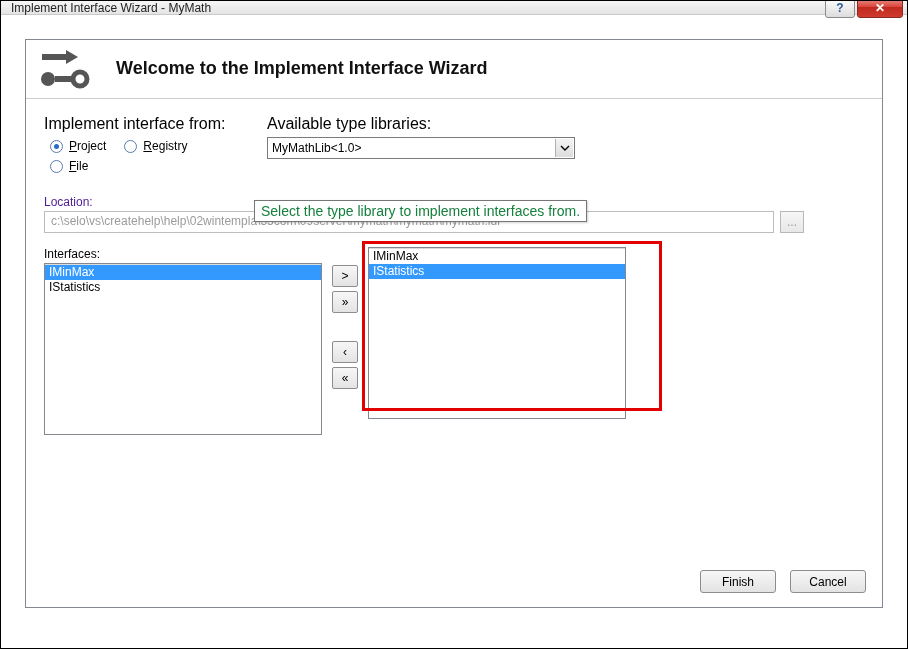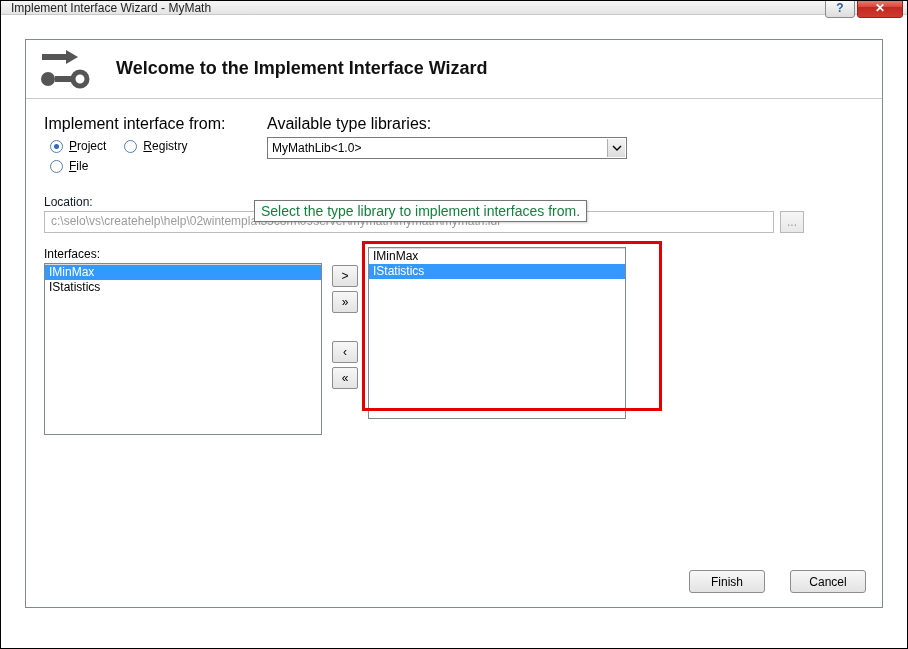"MyMathLib<1.0>" .combo { width: 360px -> 308px }
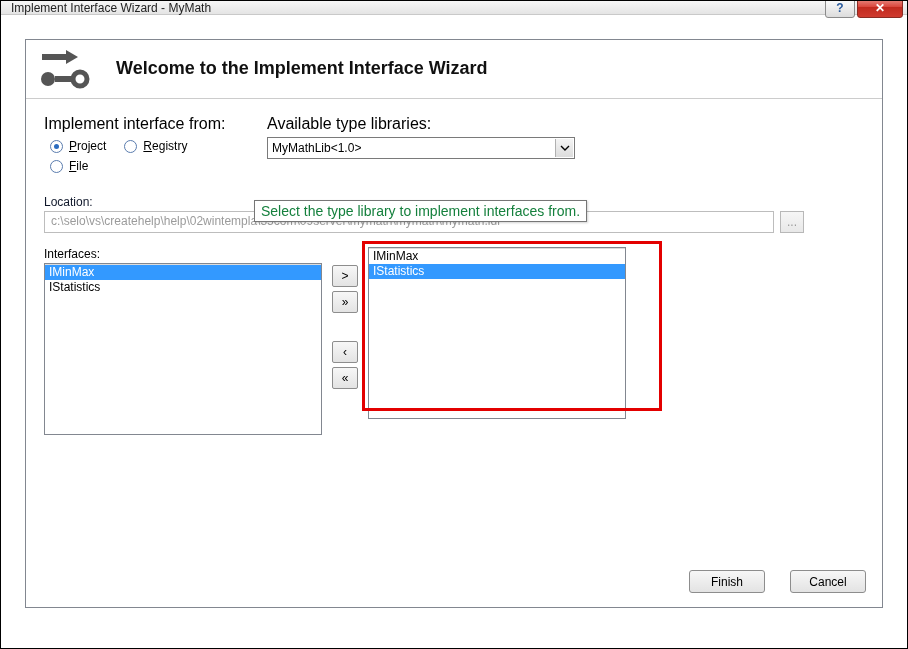"Location:" .location-label { color: #0f172a -> #4c1d95 }
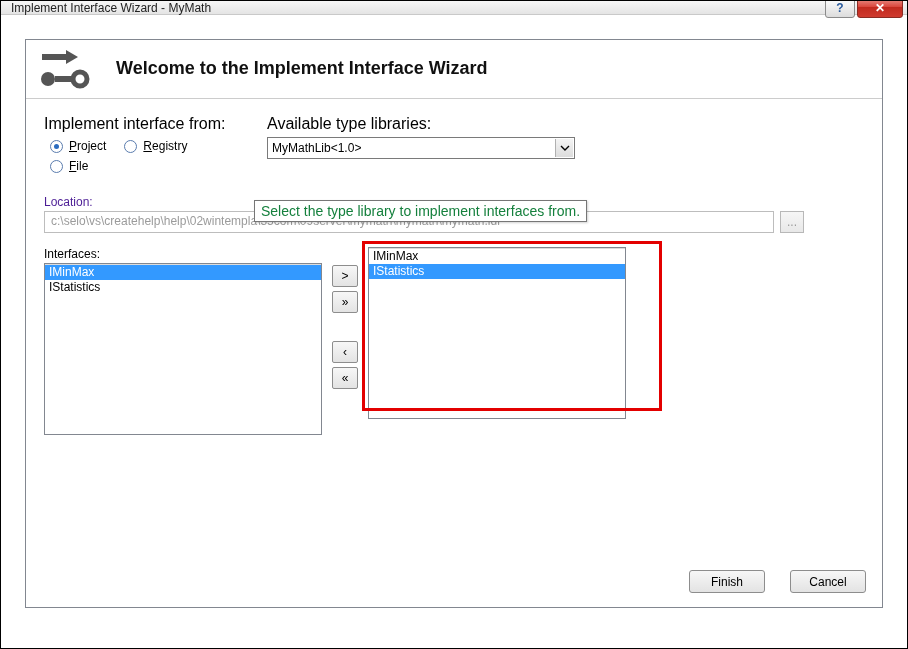"Finish" .button-row { gap: 25px -> 14px }
